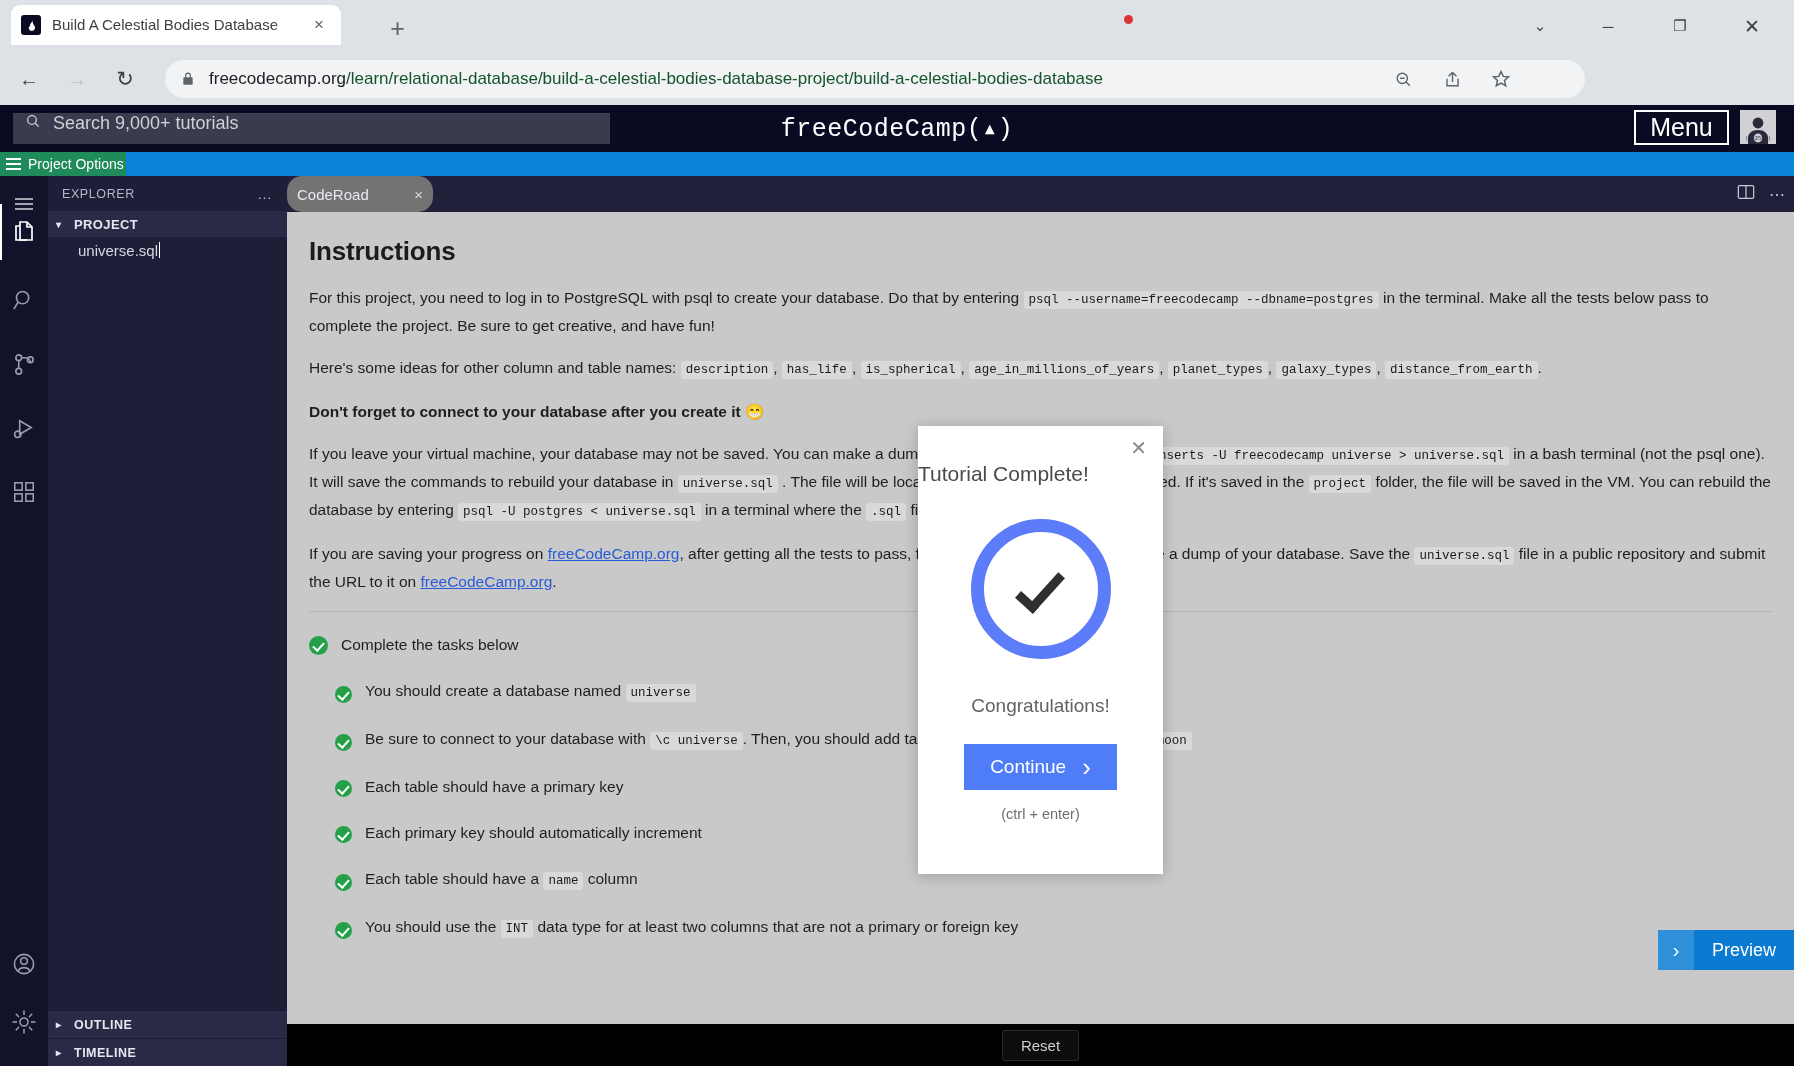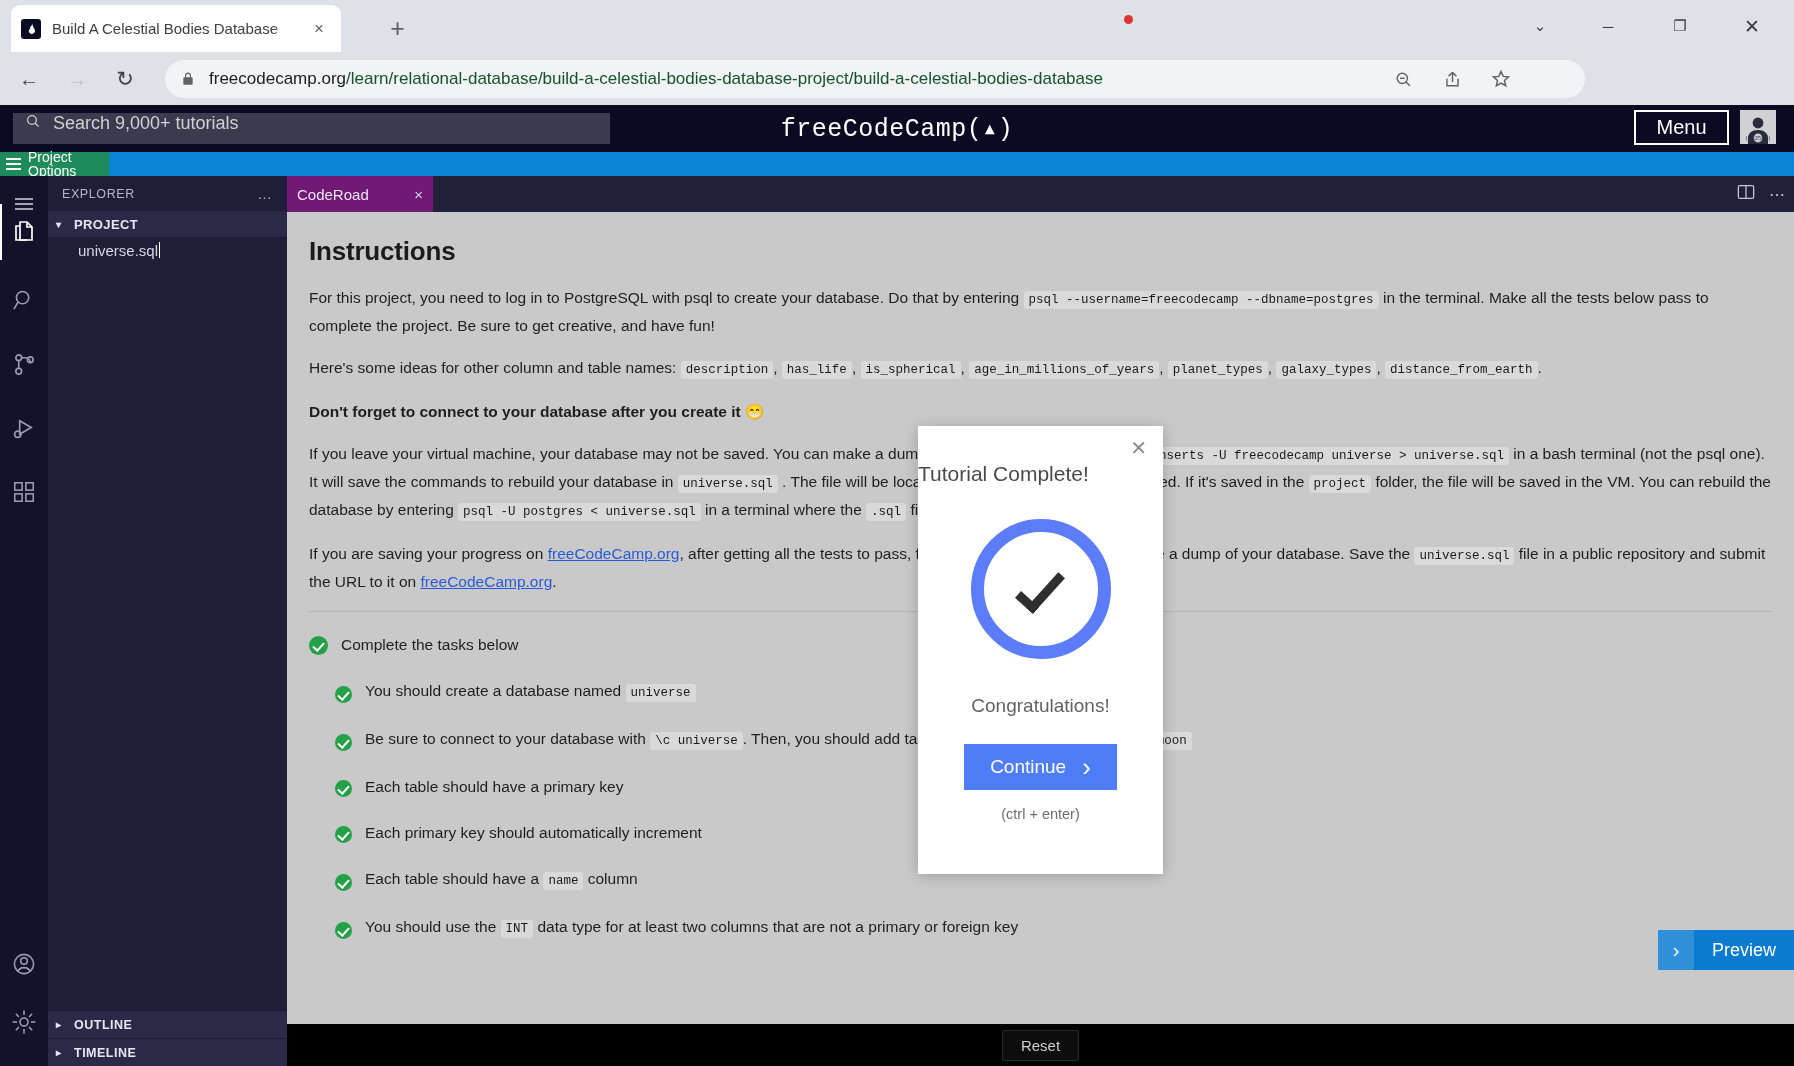"Build A Celestial Bodies Database" .tab { height: 47px -> 40px }
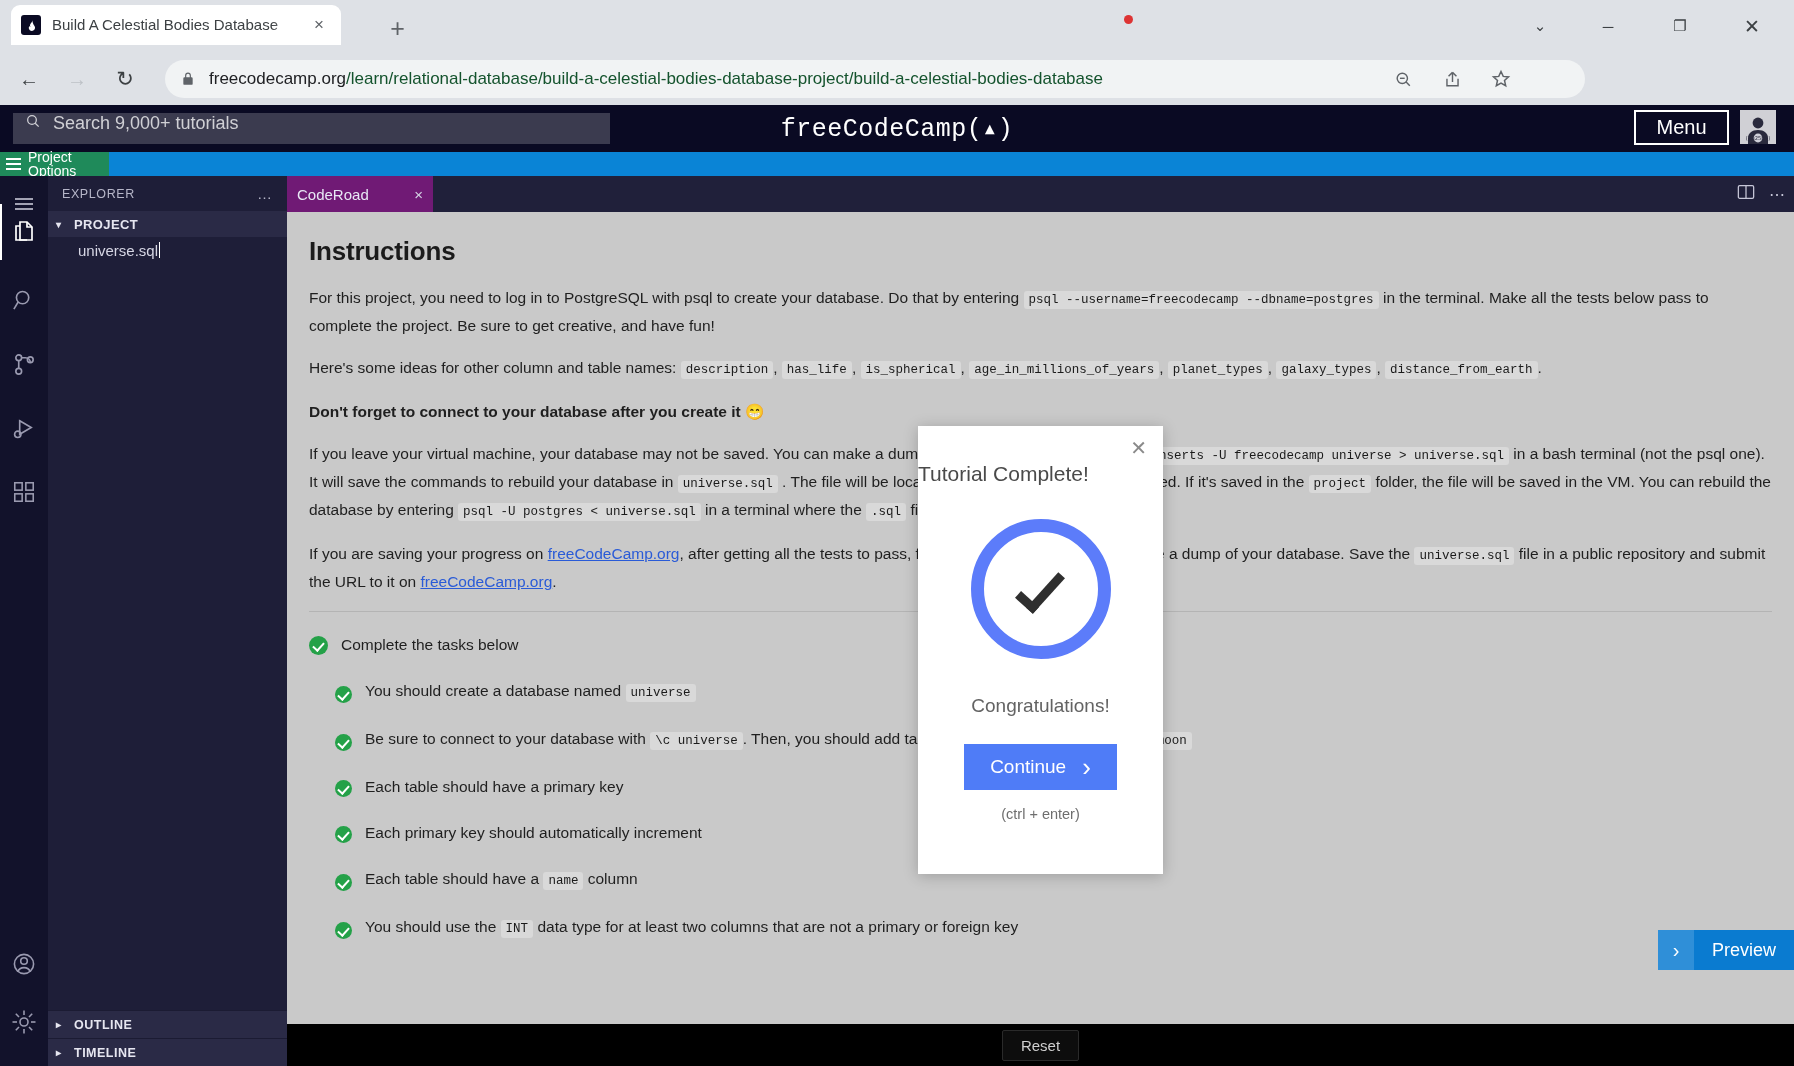"Menu" .fcc-menu { font-size: 20px -> 25px }
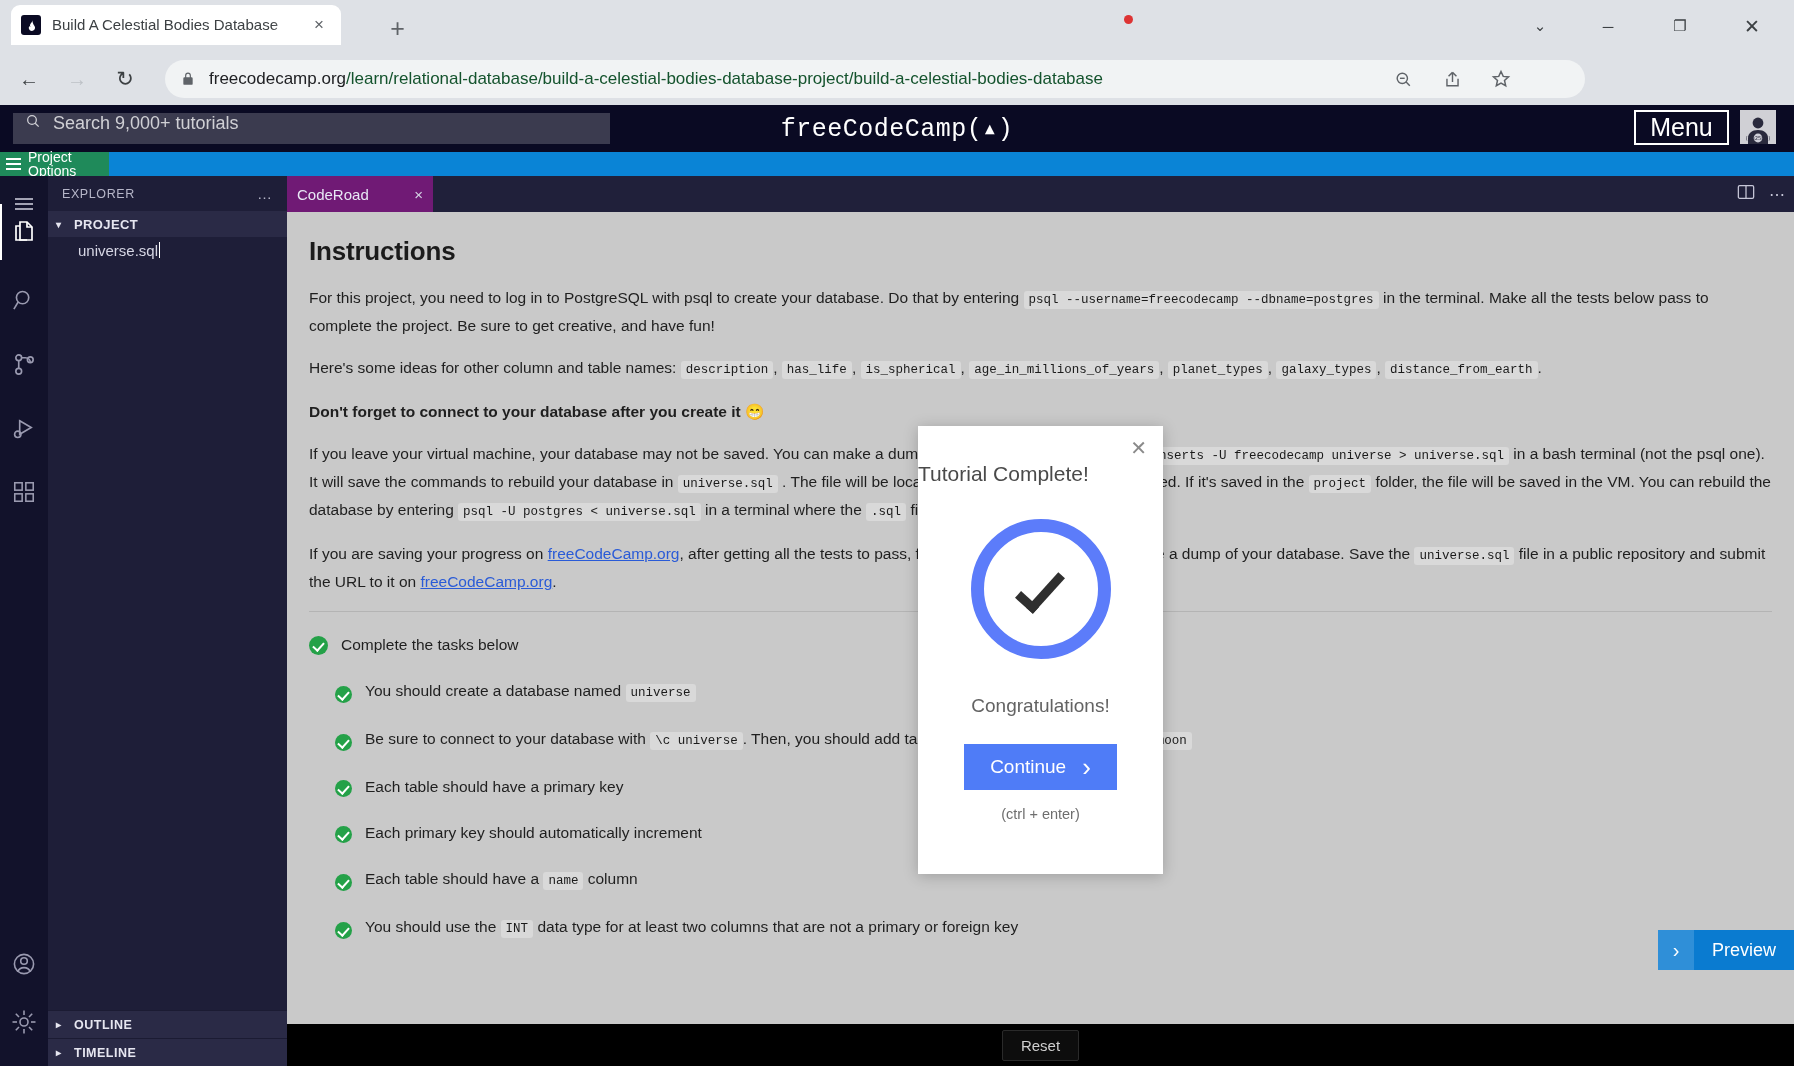"Project Options" .po-green { width: 109px -> 126px }
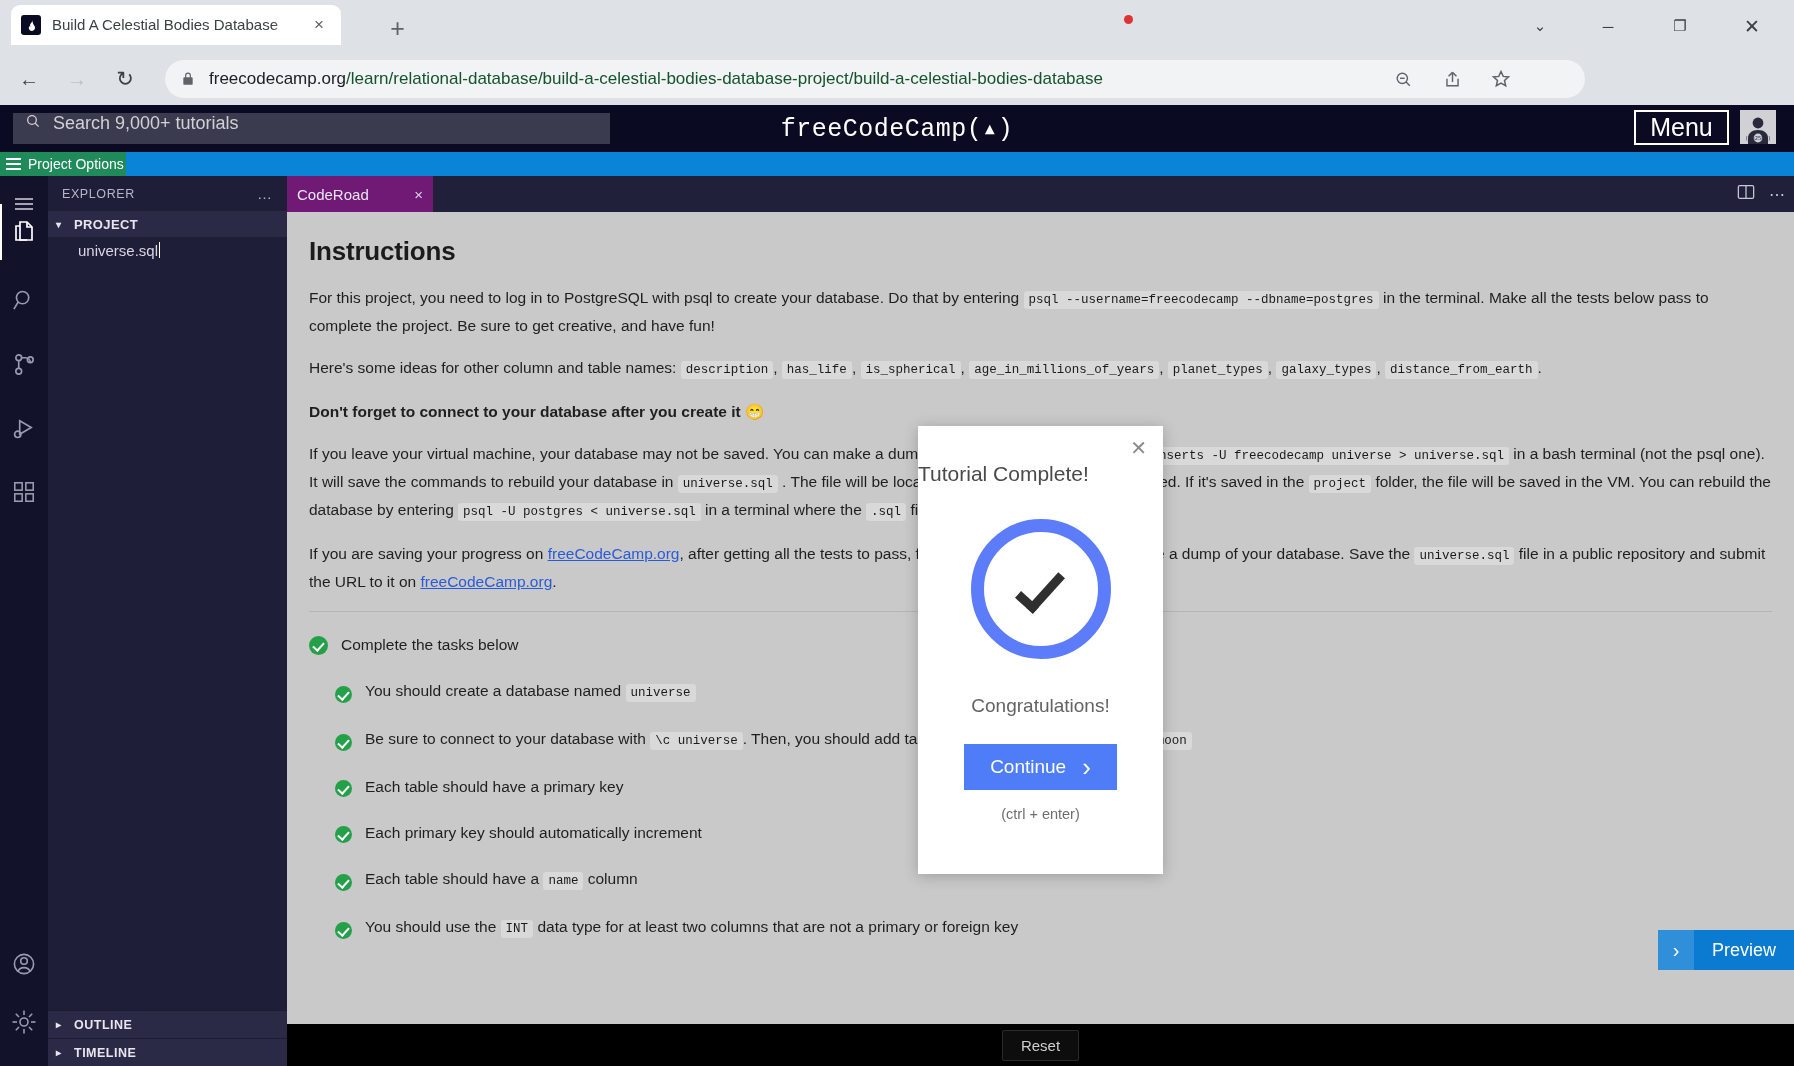"CodeRoad" .ed-tab { background: #701a75 -> #737373; border-radius: none -> 15px }
